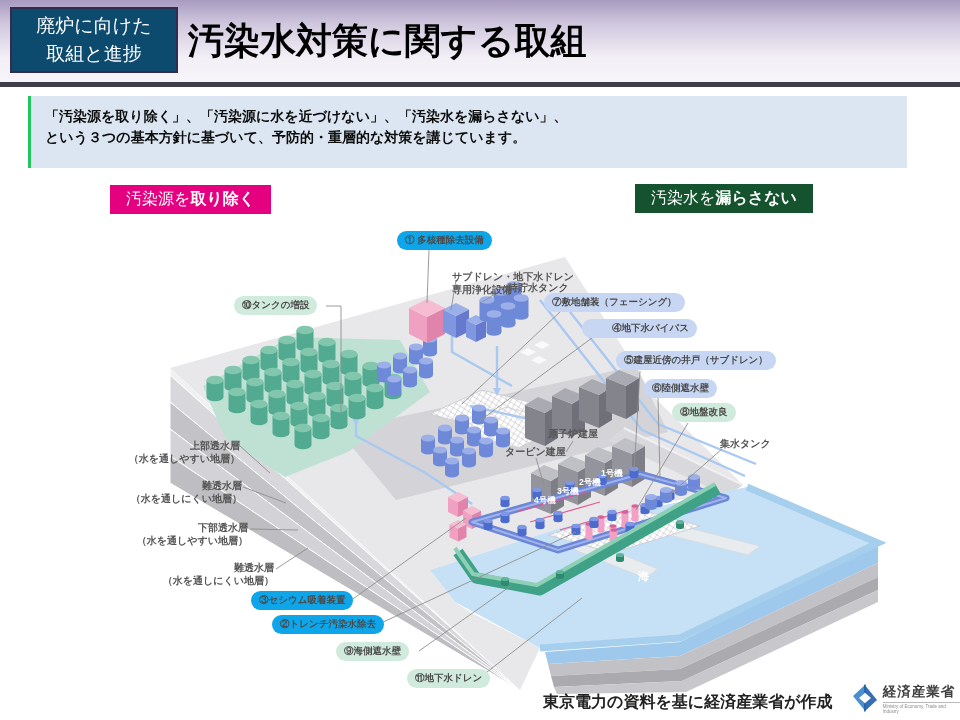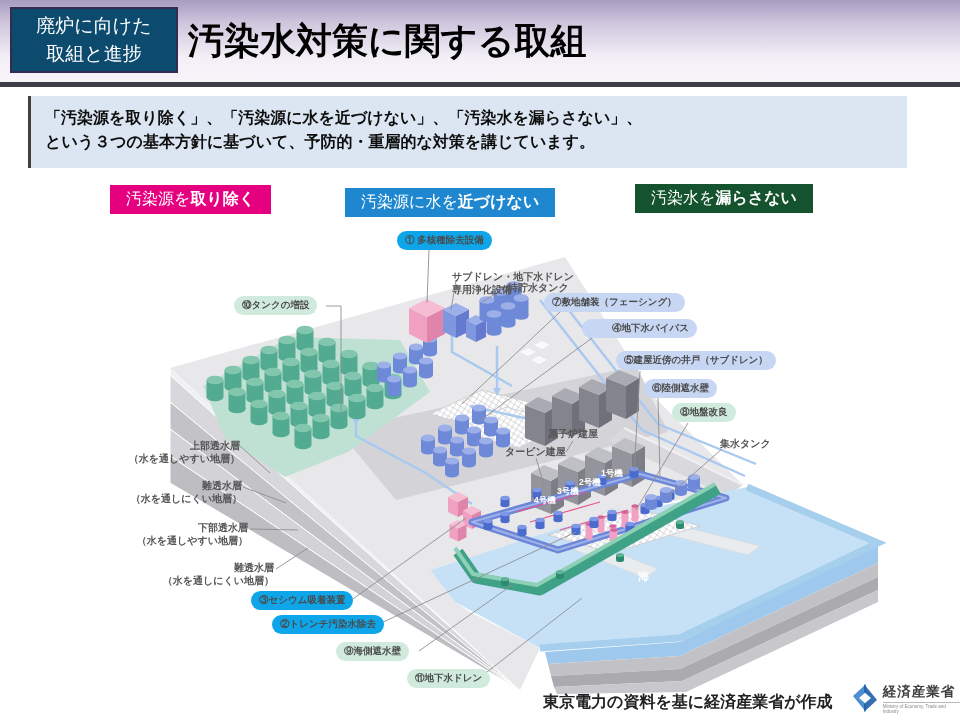"「汚染源を取り除く」、「汚染源に水を近づけない」、「汚染水を漏らさない」、" #intro { border-left: 3px solid #404040 -> 3px solid #22c55e; font-size: 16px -> 14px }
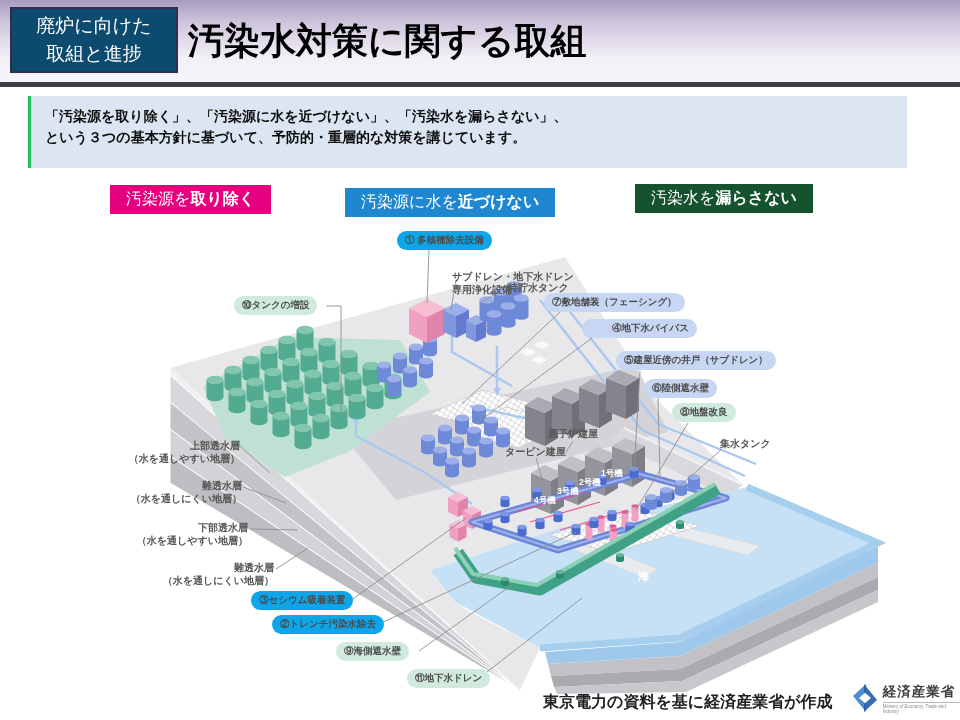"汚染源に水を近づけない" div.chip { html: <div> <span>汚染源に水を</span><span>近づけない</span> </div> -> none }
